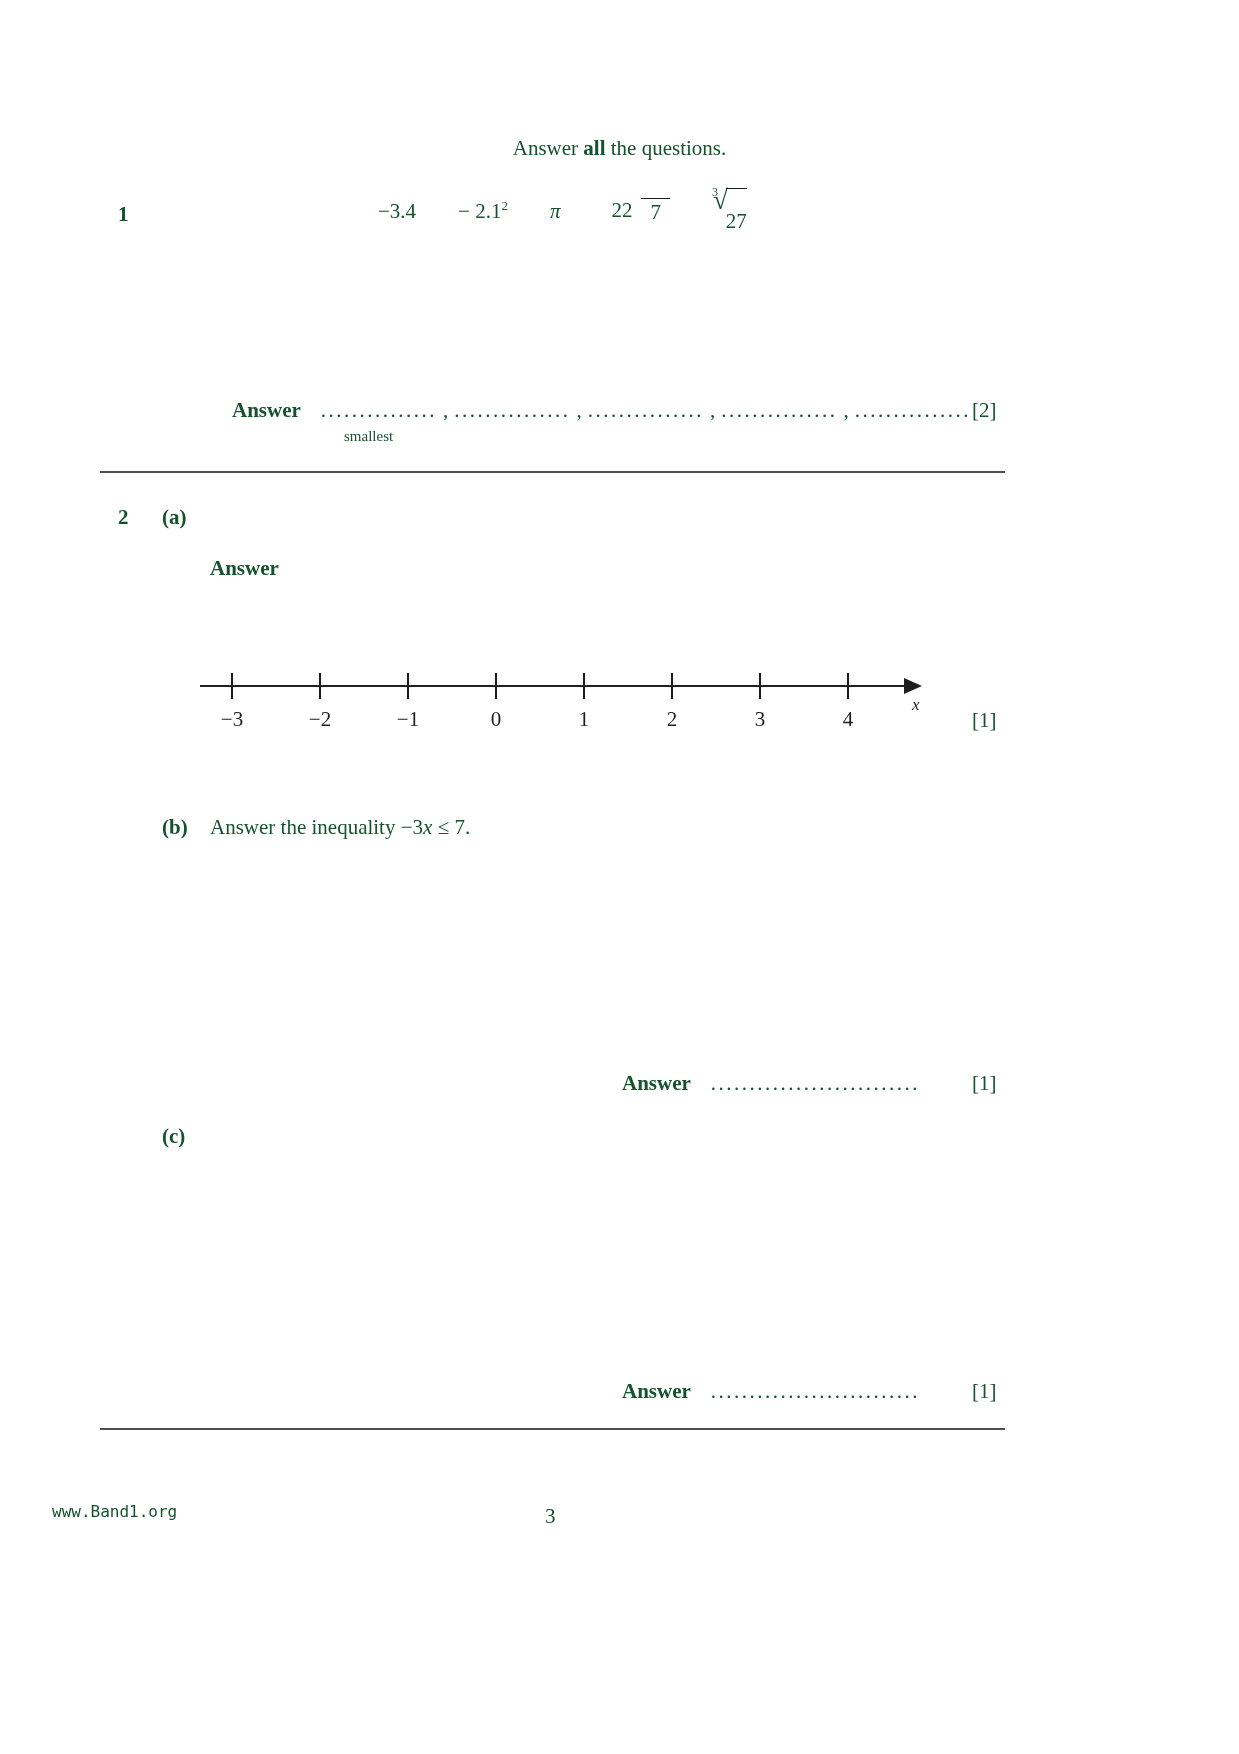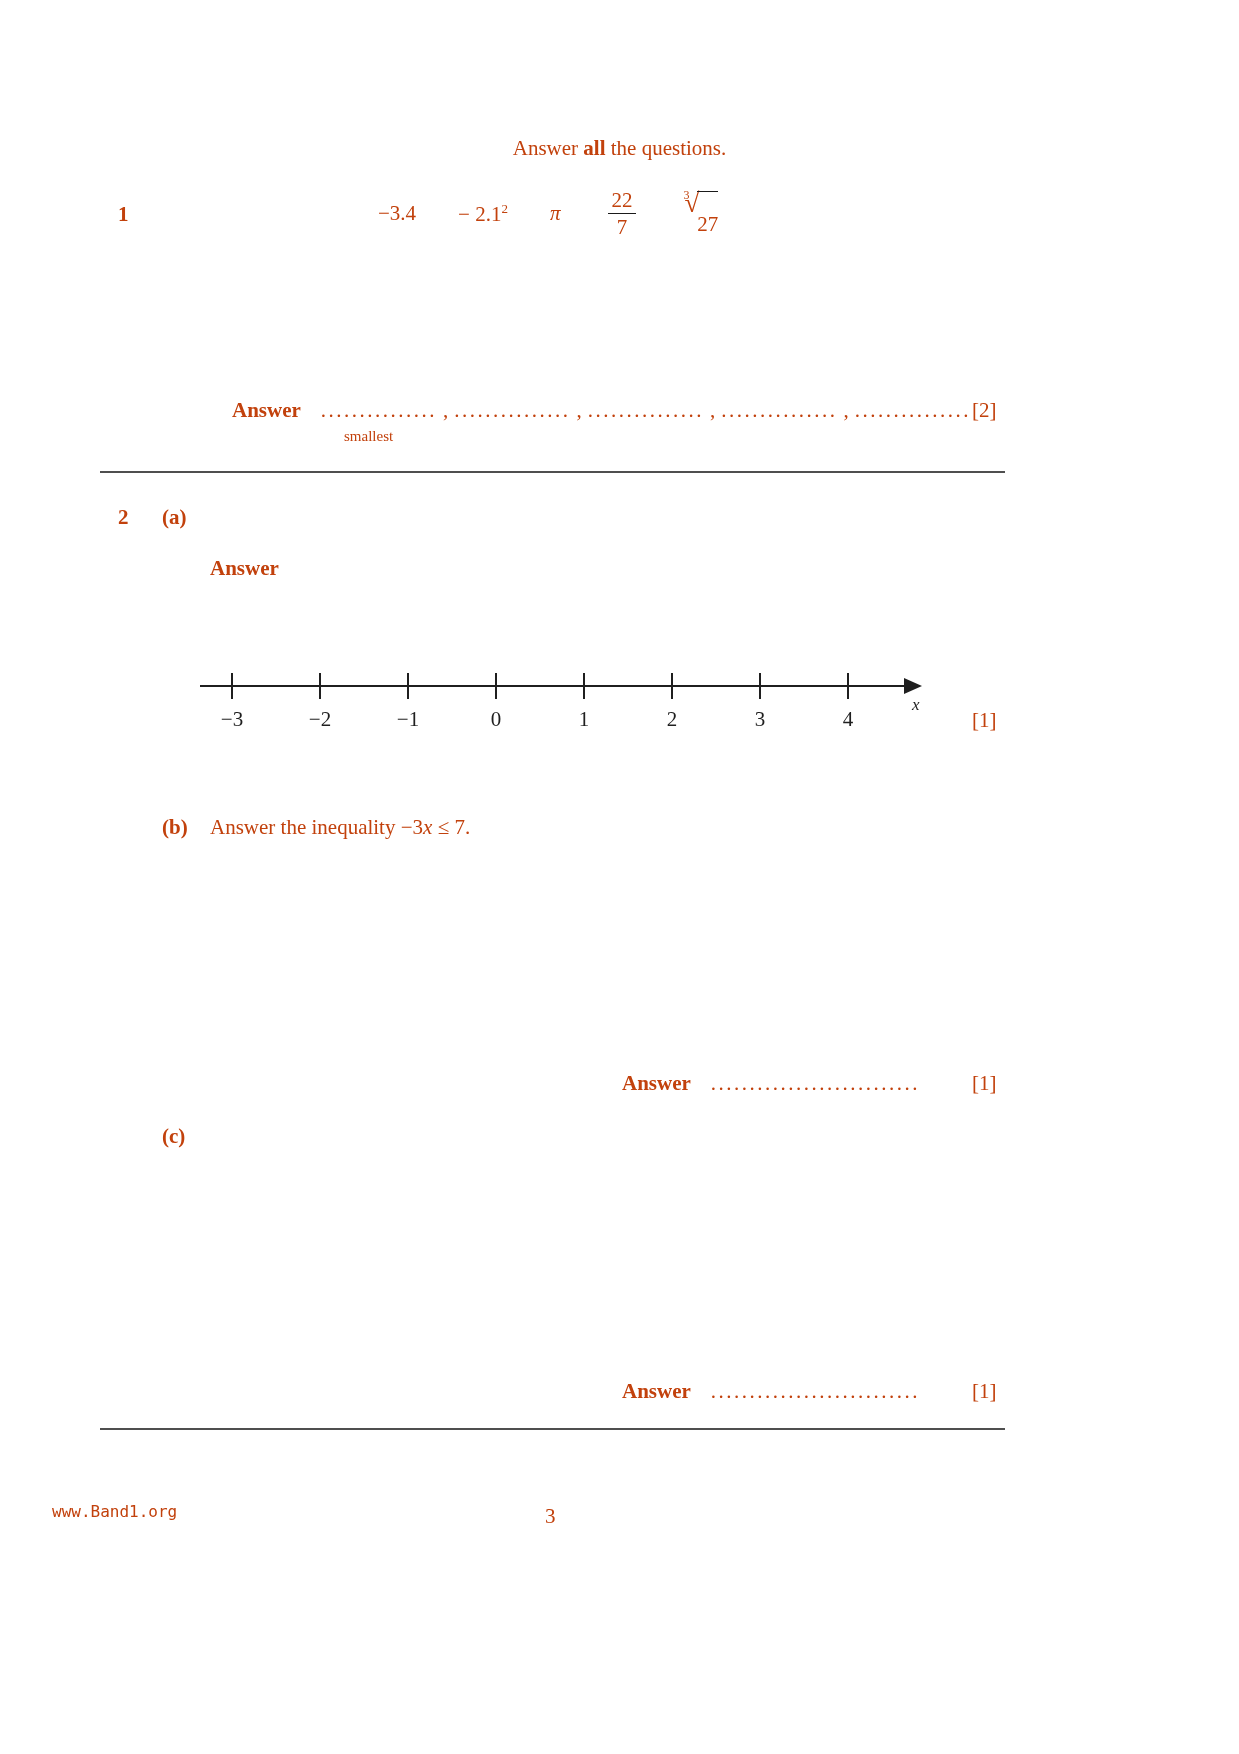"Answer all the questions." .page { color: #c2410c -> #14532d }
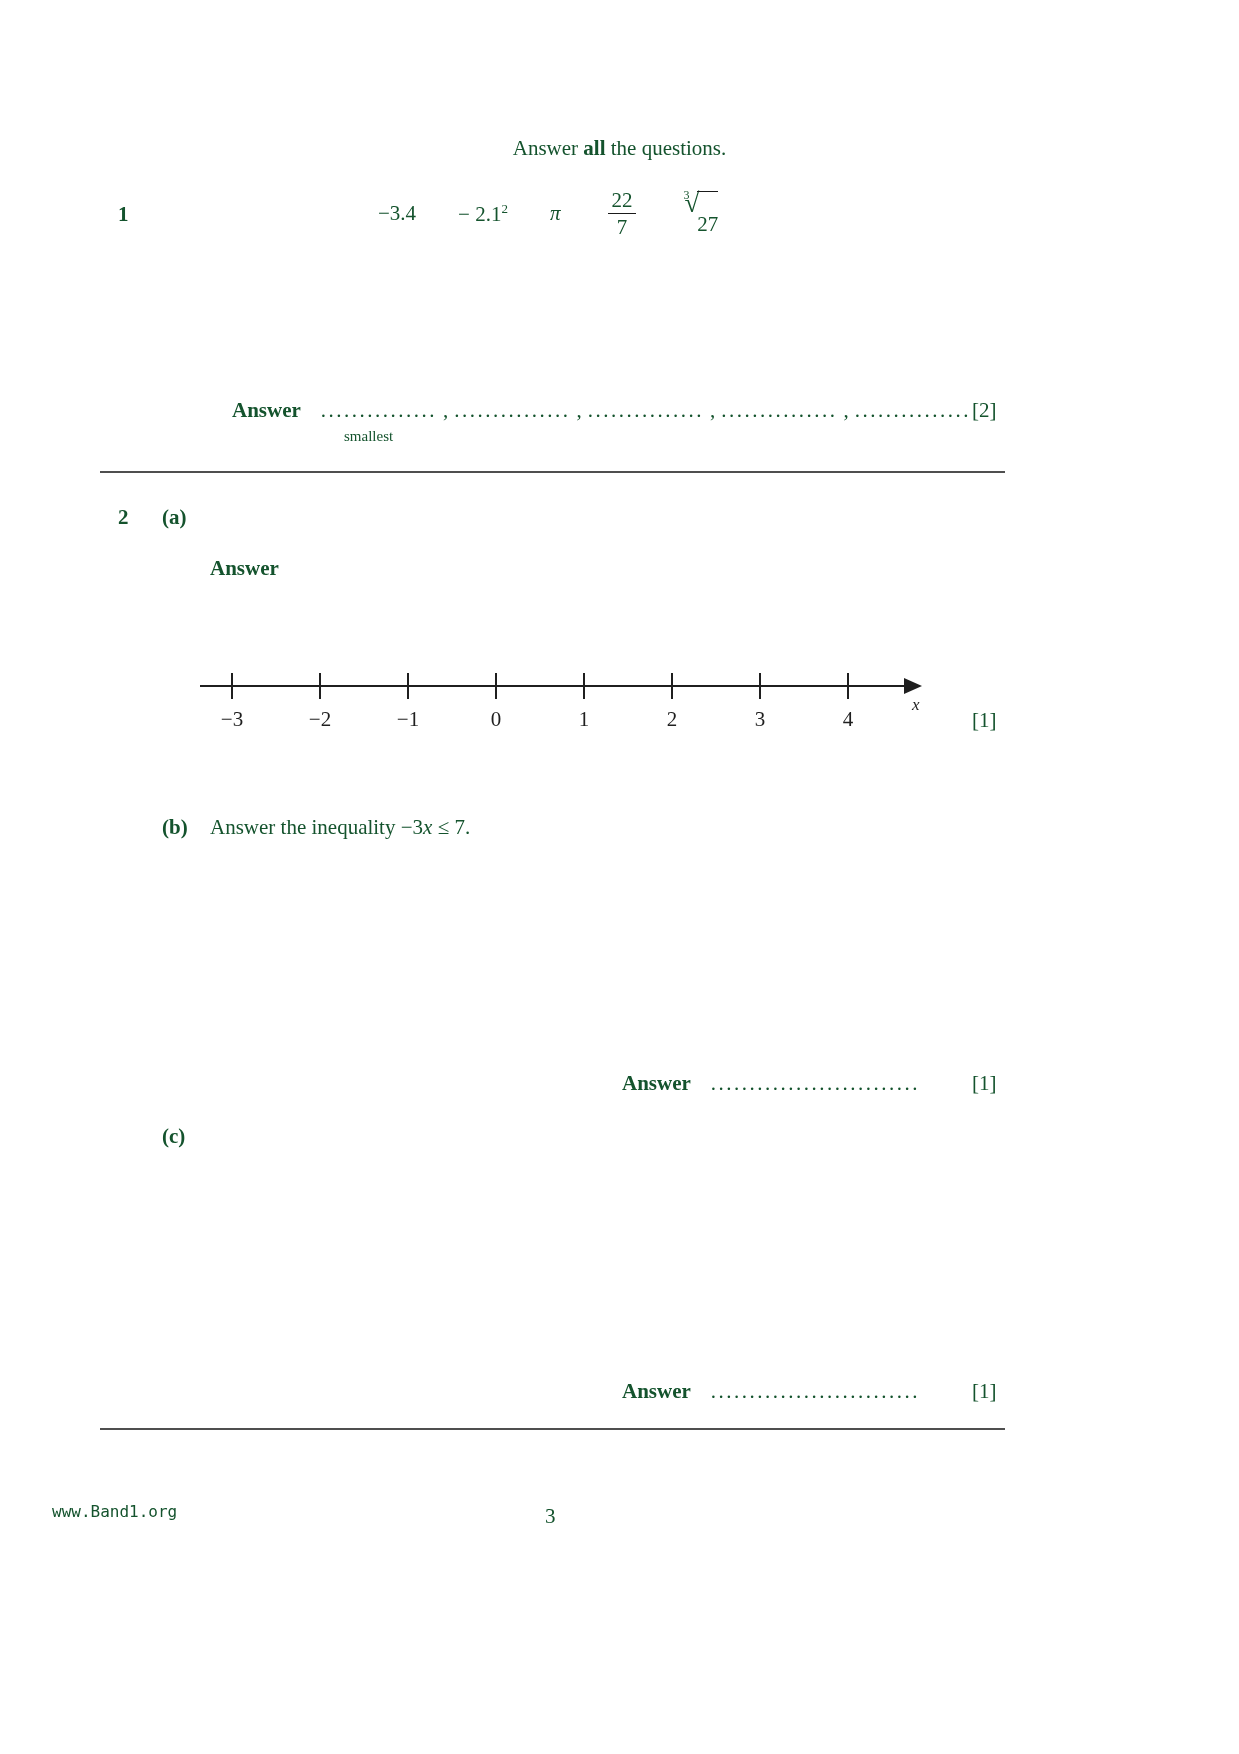"22" .frac { flex-direction: column -> row }
